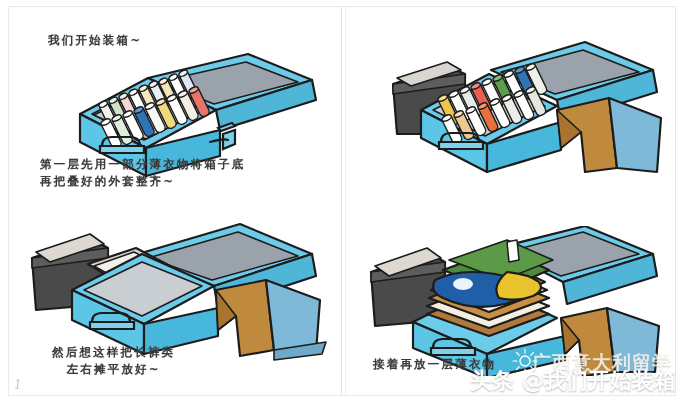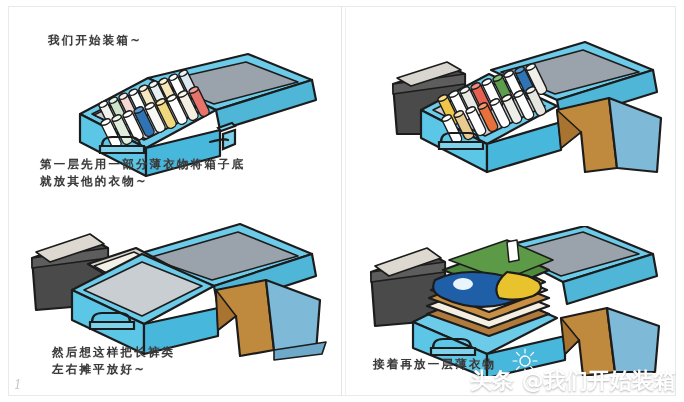"第一层先用一部分薄衣物将箱子底" div.cap { text: 就放其他的衣物 -> 再把叠好的外套整齐 }
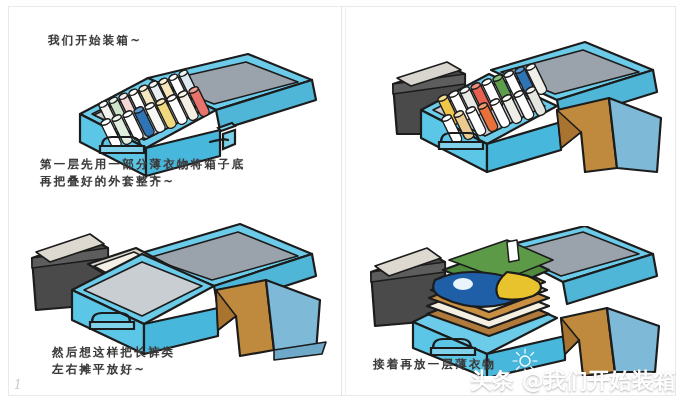"然后想这样把长裤类" .p3 { text-align: none -> center }
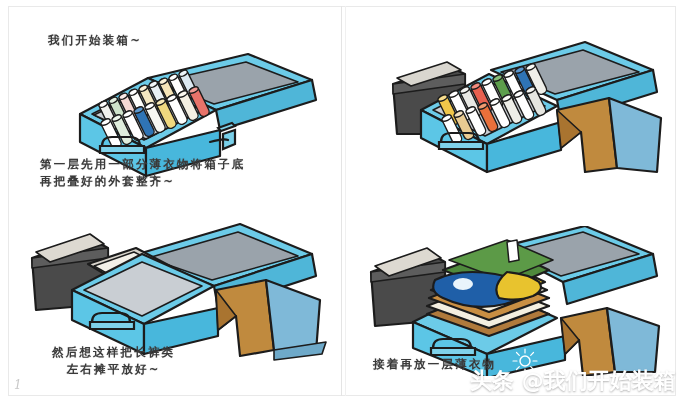"广西意大利留学" div.wm-faint { html: none -> <div>广西意大利留学</div> }
